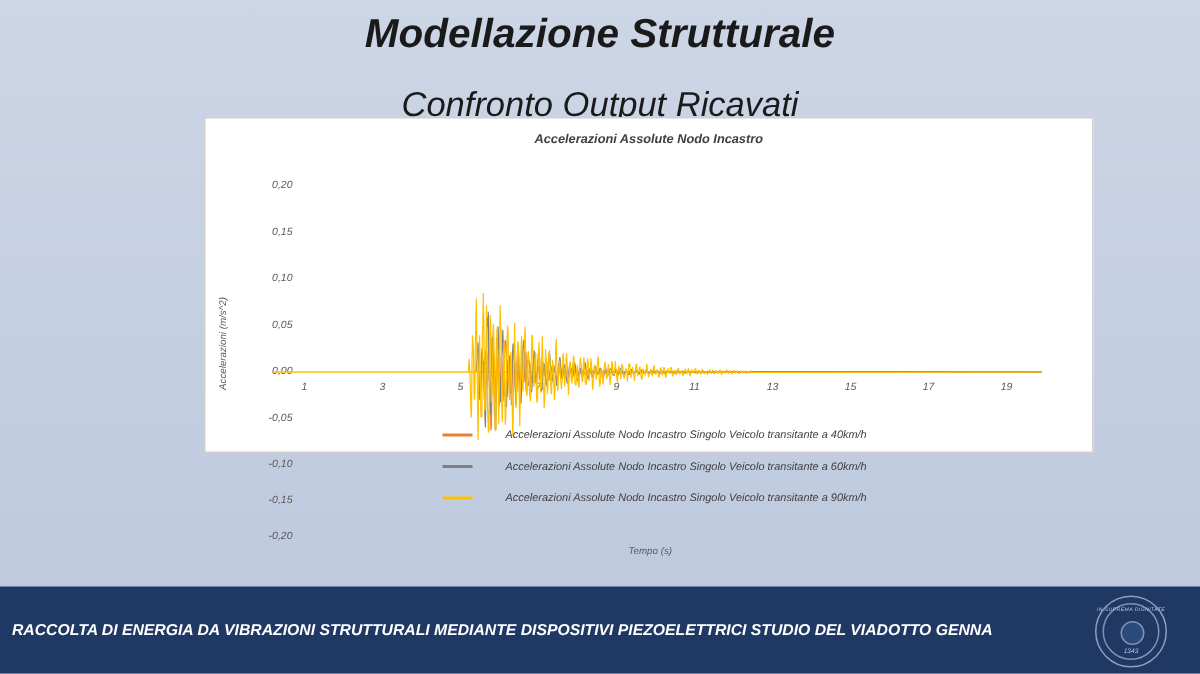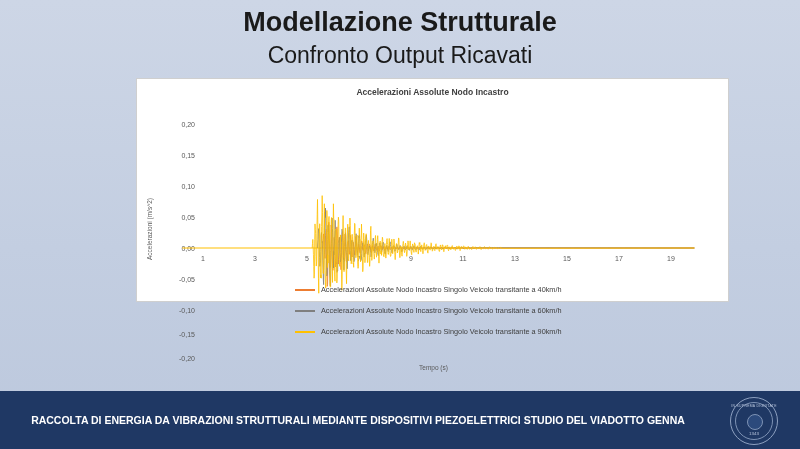"Modellazione Strutturale" .slide { font-style: none -> italic }
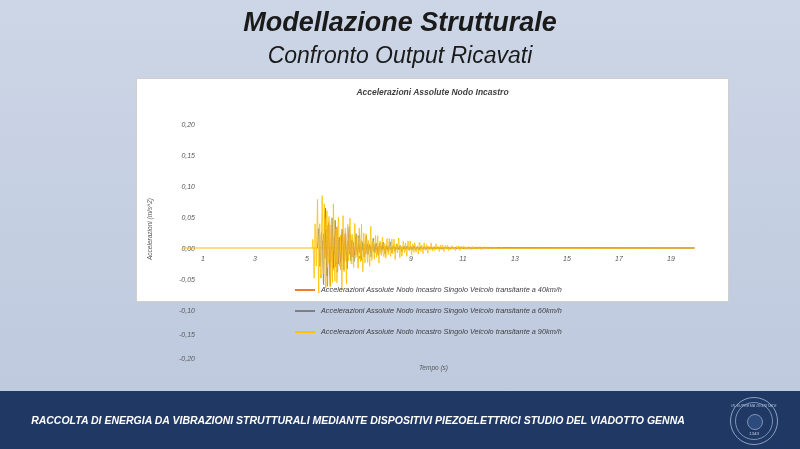"Confronto Output Ricavati" .title-sub { margin-top: 2px -> 16px }
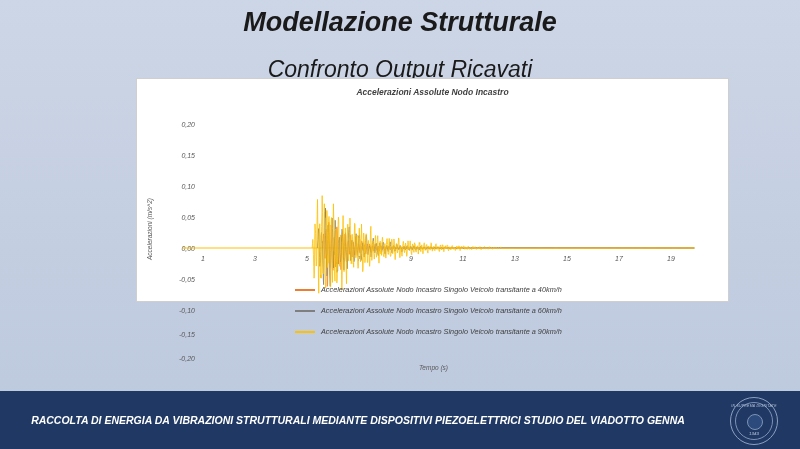"Accelerazioni Assolute Nodo Incastro Singolo" .legend-row { gap: none -> 16px }
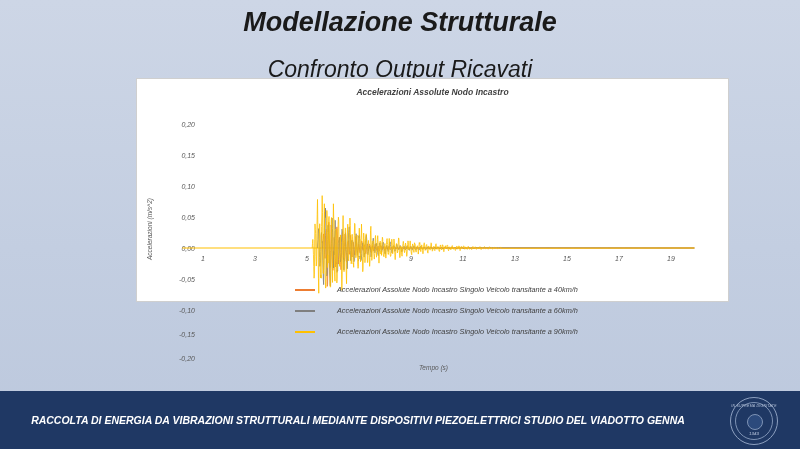"RACCOLTA DI ENERGIA DA VIBRAZIONI" .footer-line2 { text-align: center -> none }
